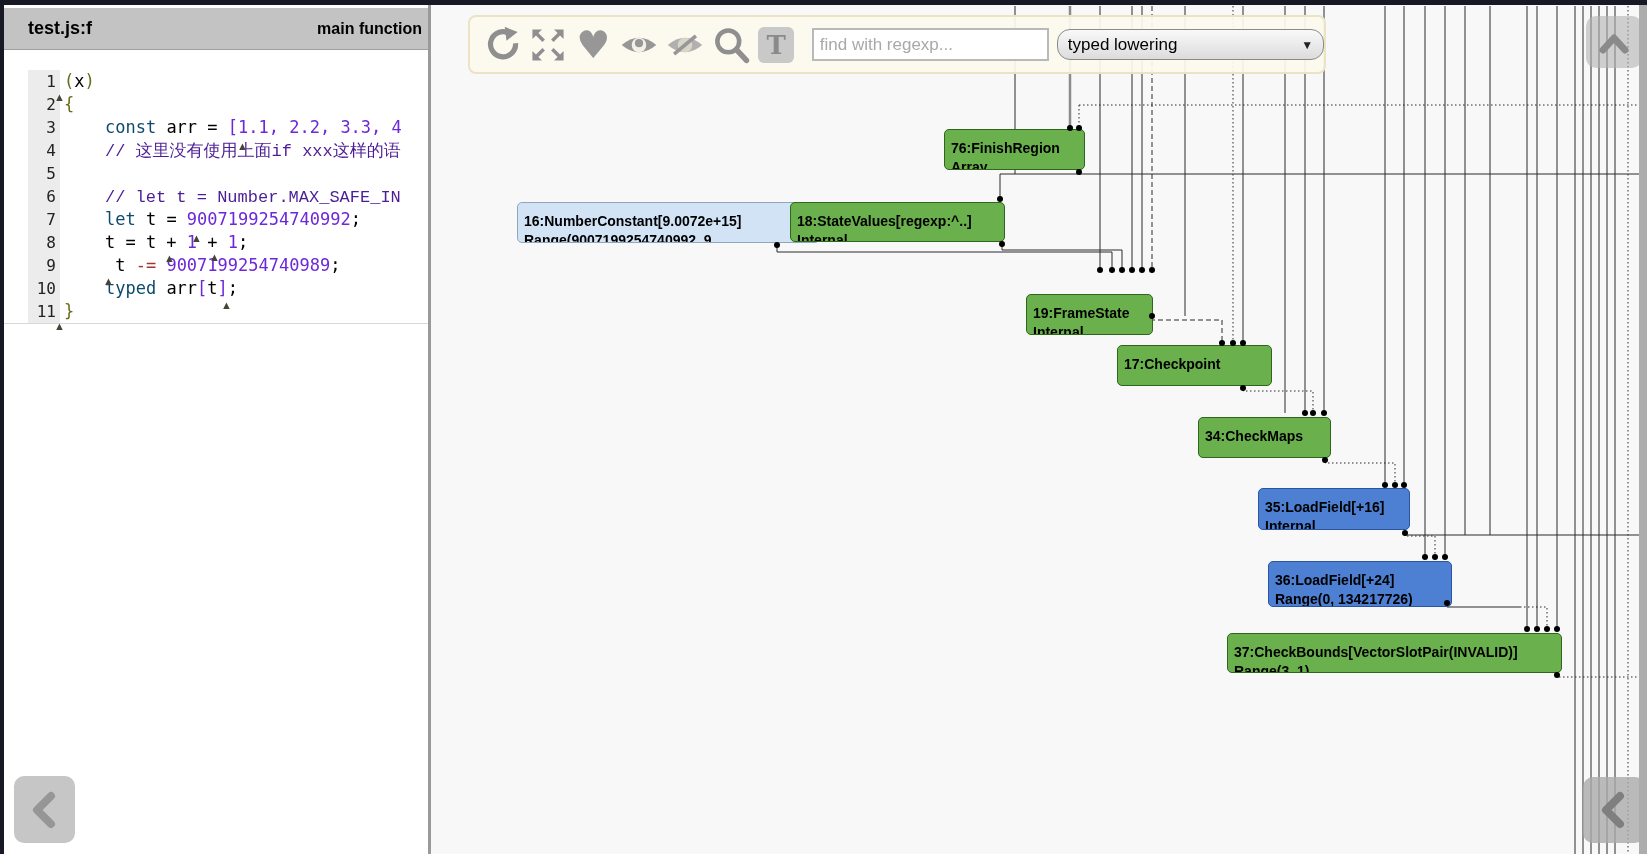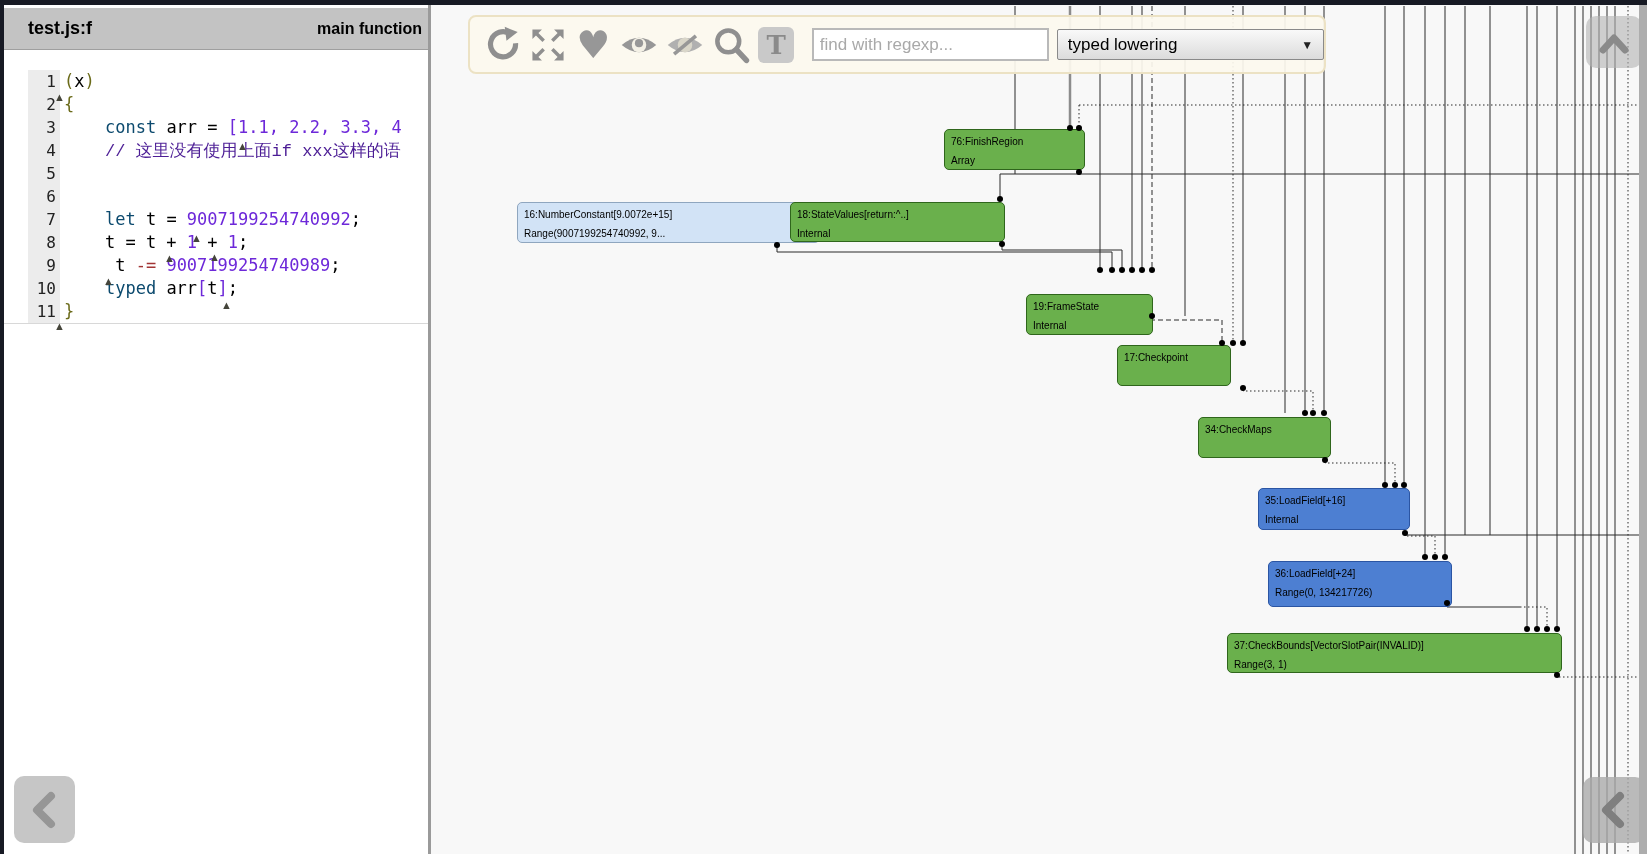"typed lowering" .tb-select { border-radius: 2px -> 13px }
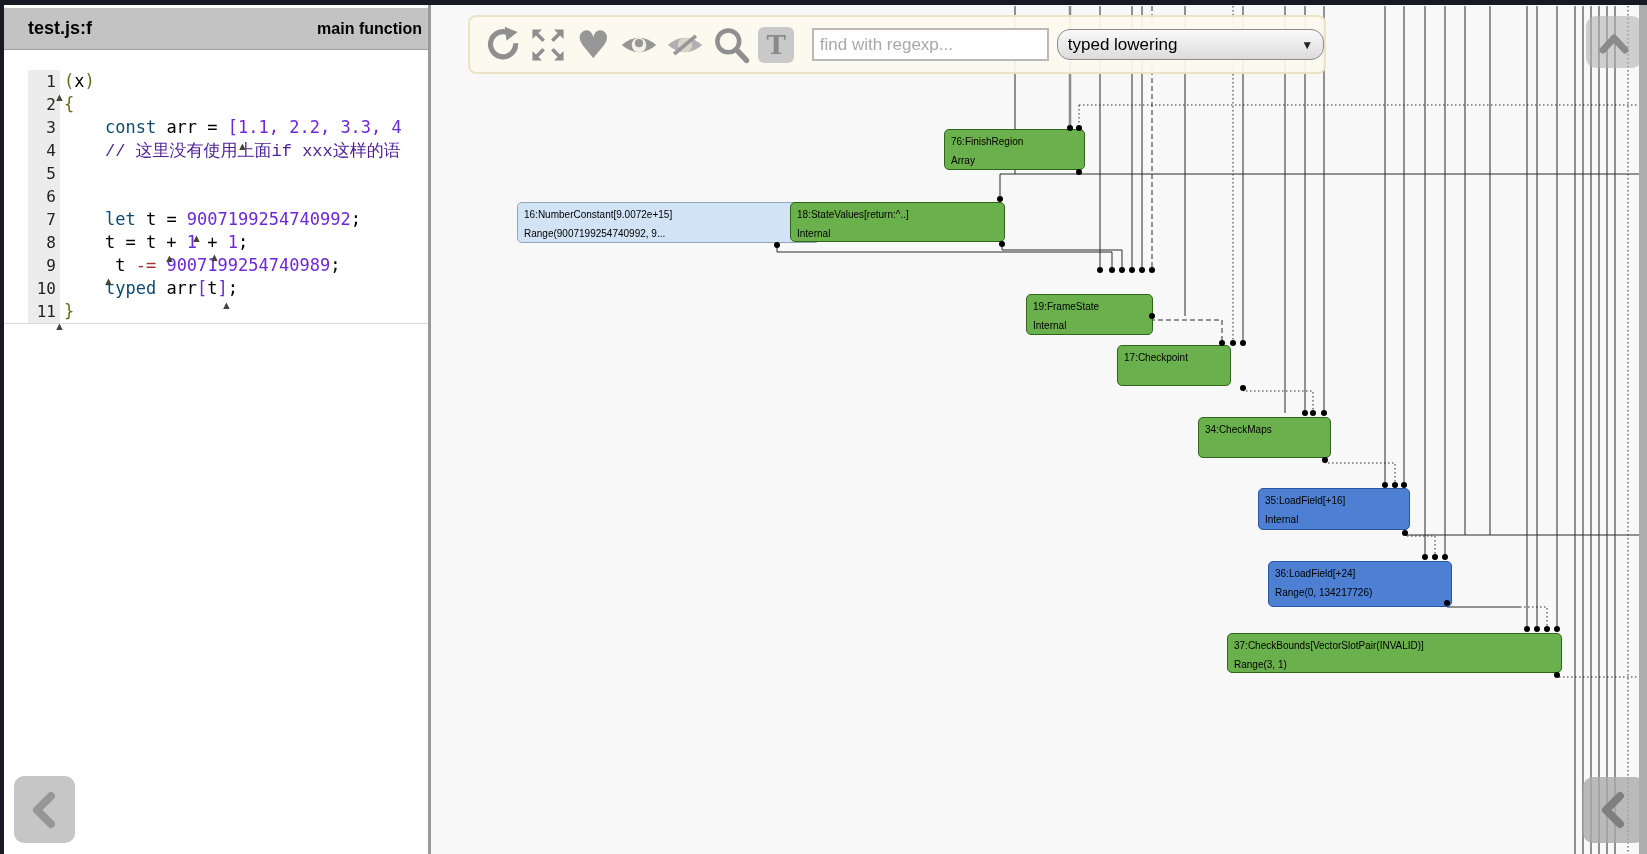"76:FinishRegion" .gnode { font-size: 10px -> 14px; font-weight: none -> bold; padding: 2px 6px -> 9px 6px }
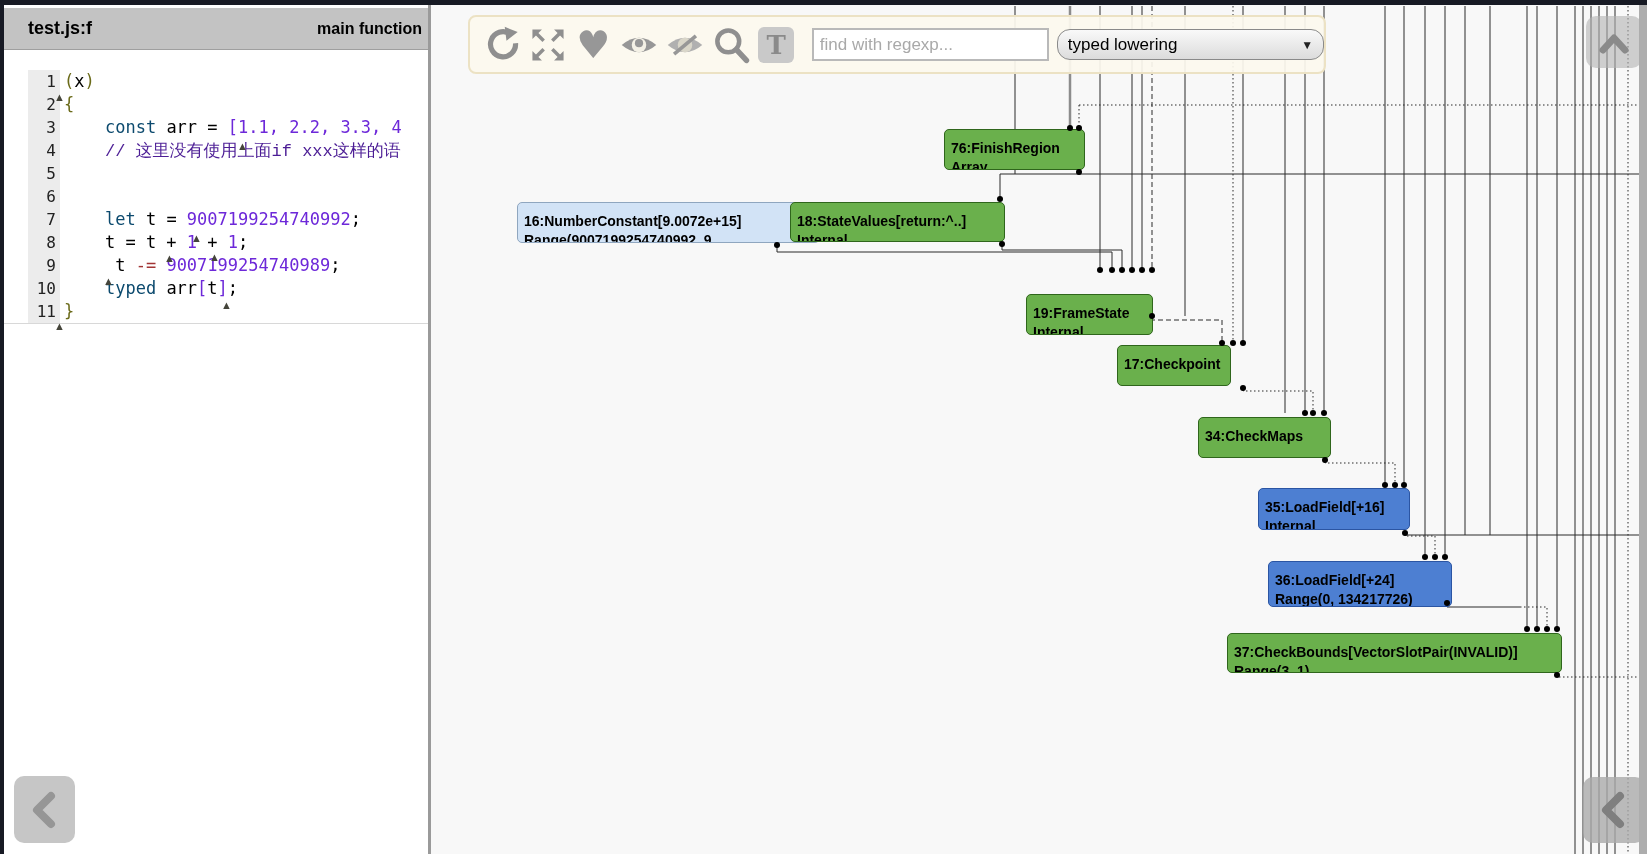"// let t = Number.MAX_SAFE_IN" span.tok-com { html: none -> <span>// let t = Number.MAX_SAFE_IN</span> }
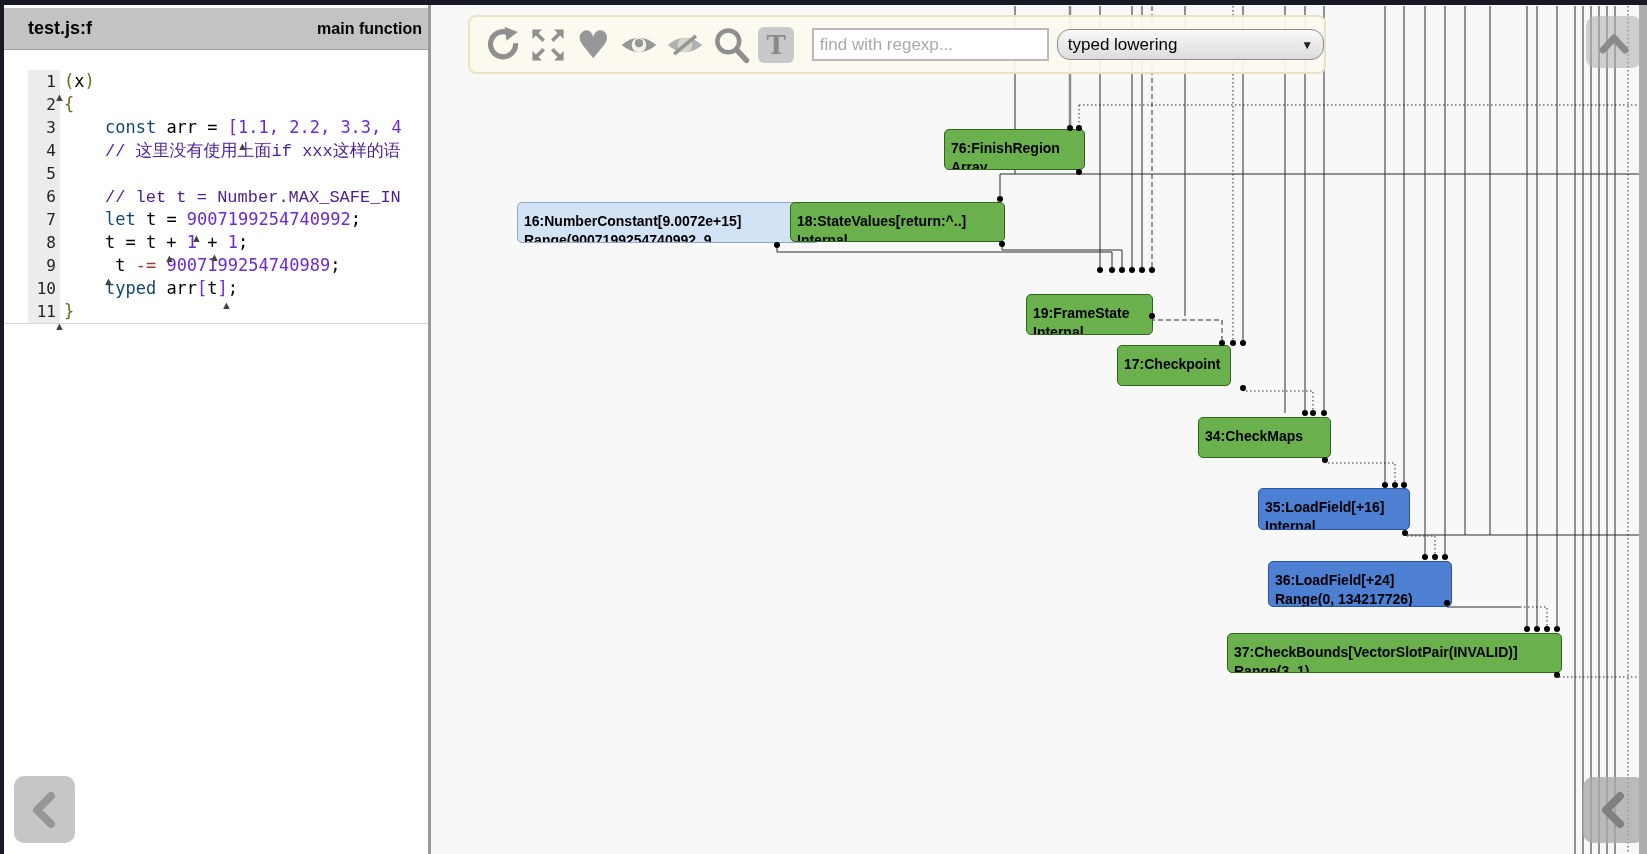"18:StateValues[return:^..]" div { text: return -> regexp }
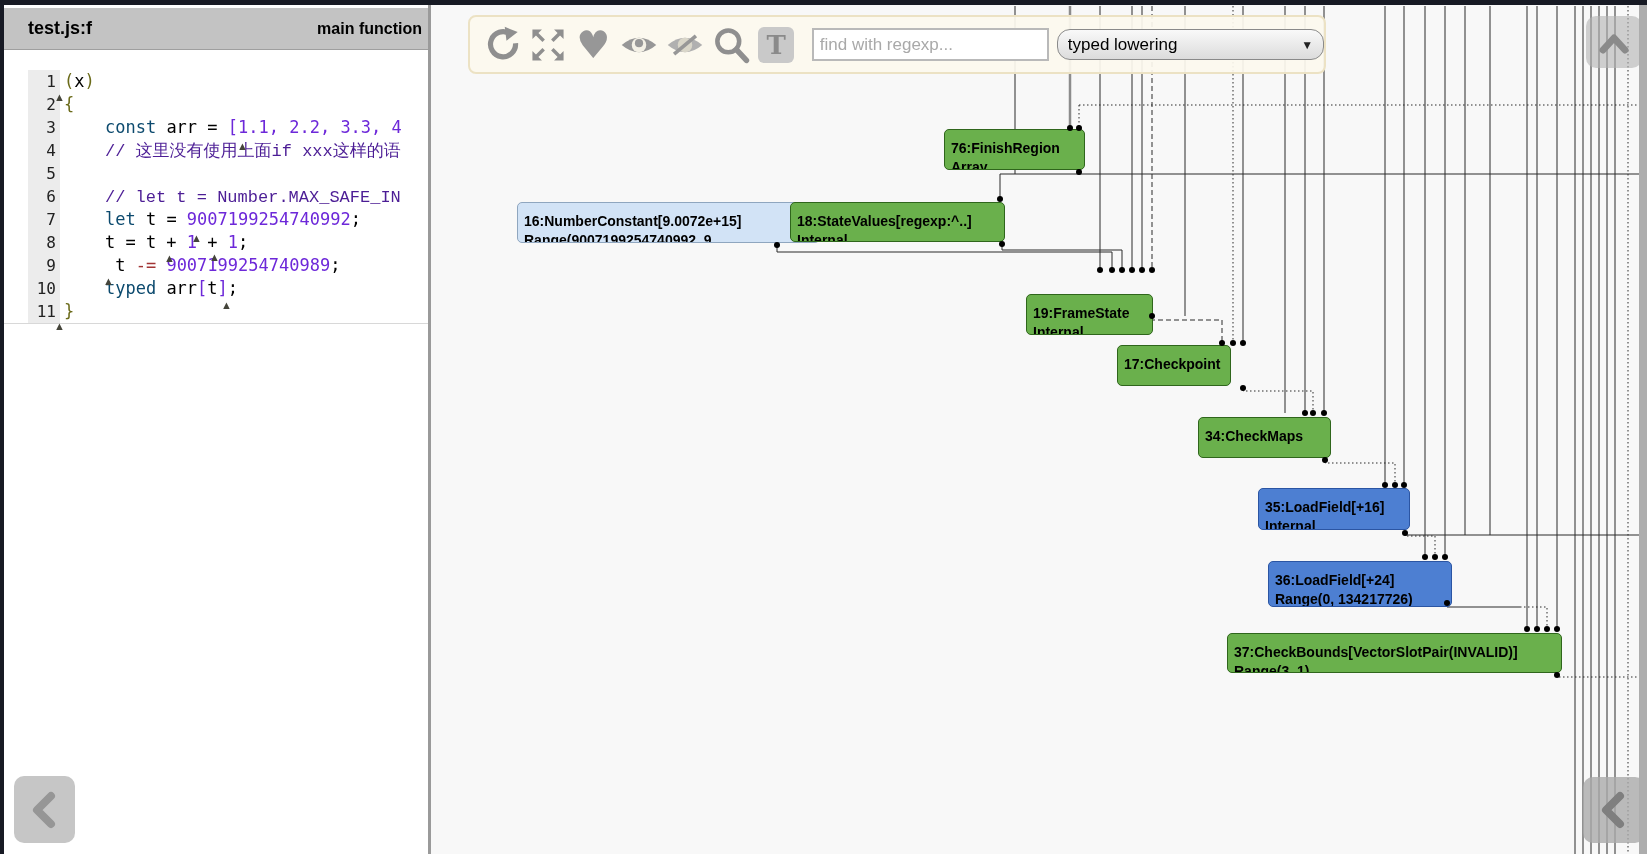"17:Checkpoint" div.gnode { width: 114px -> 155px }
